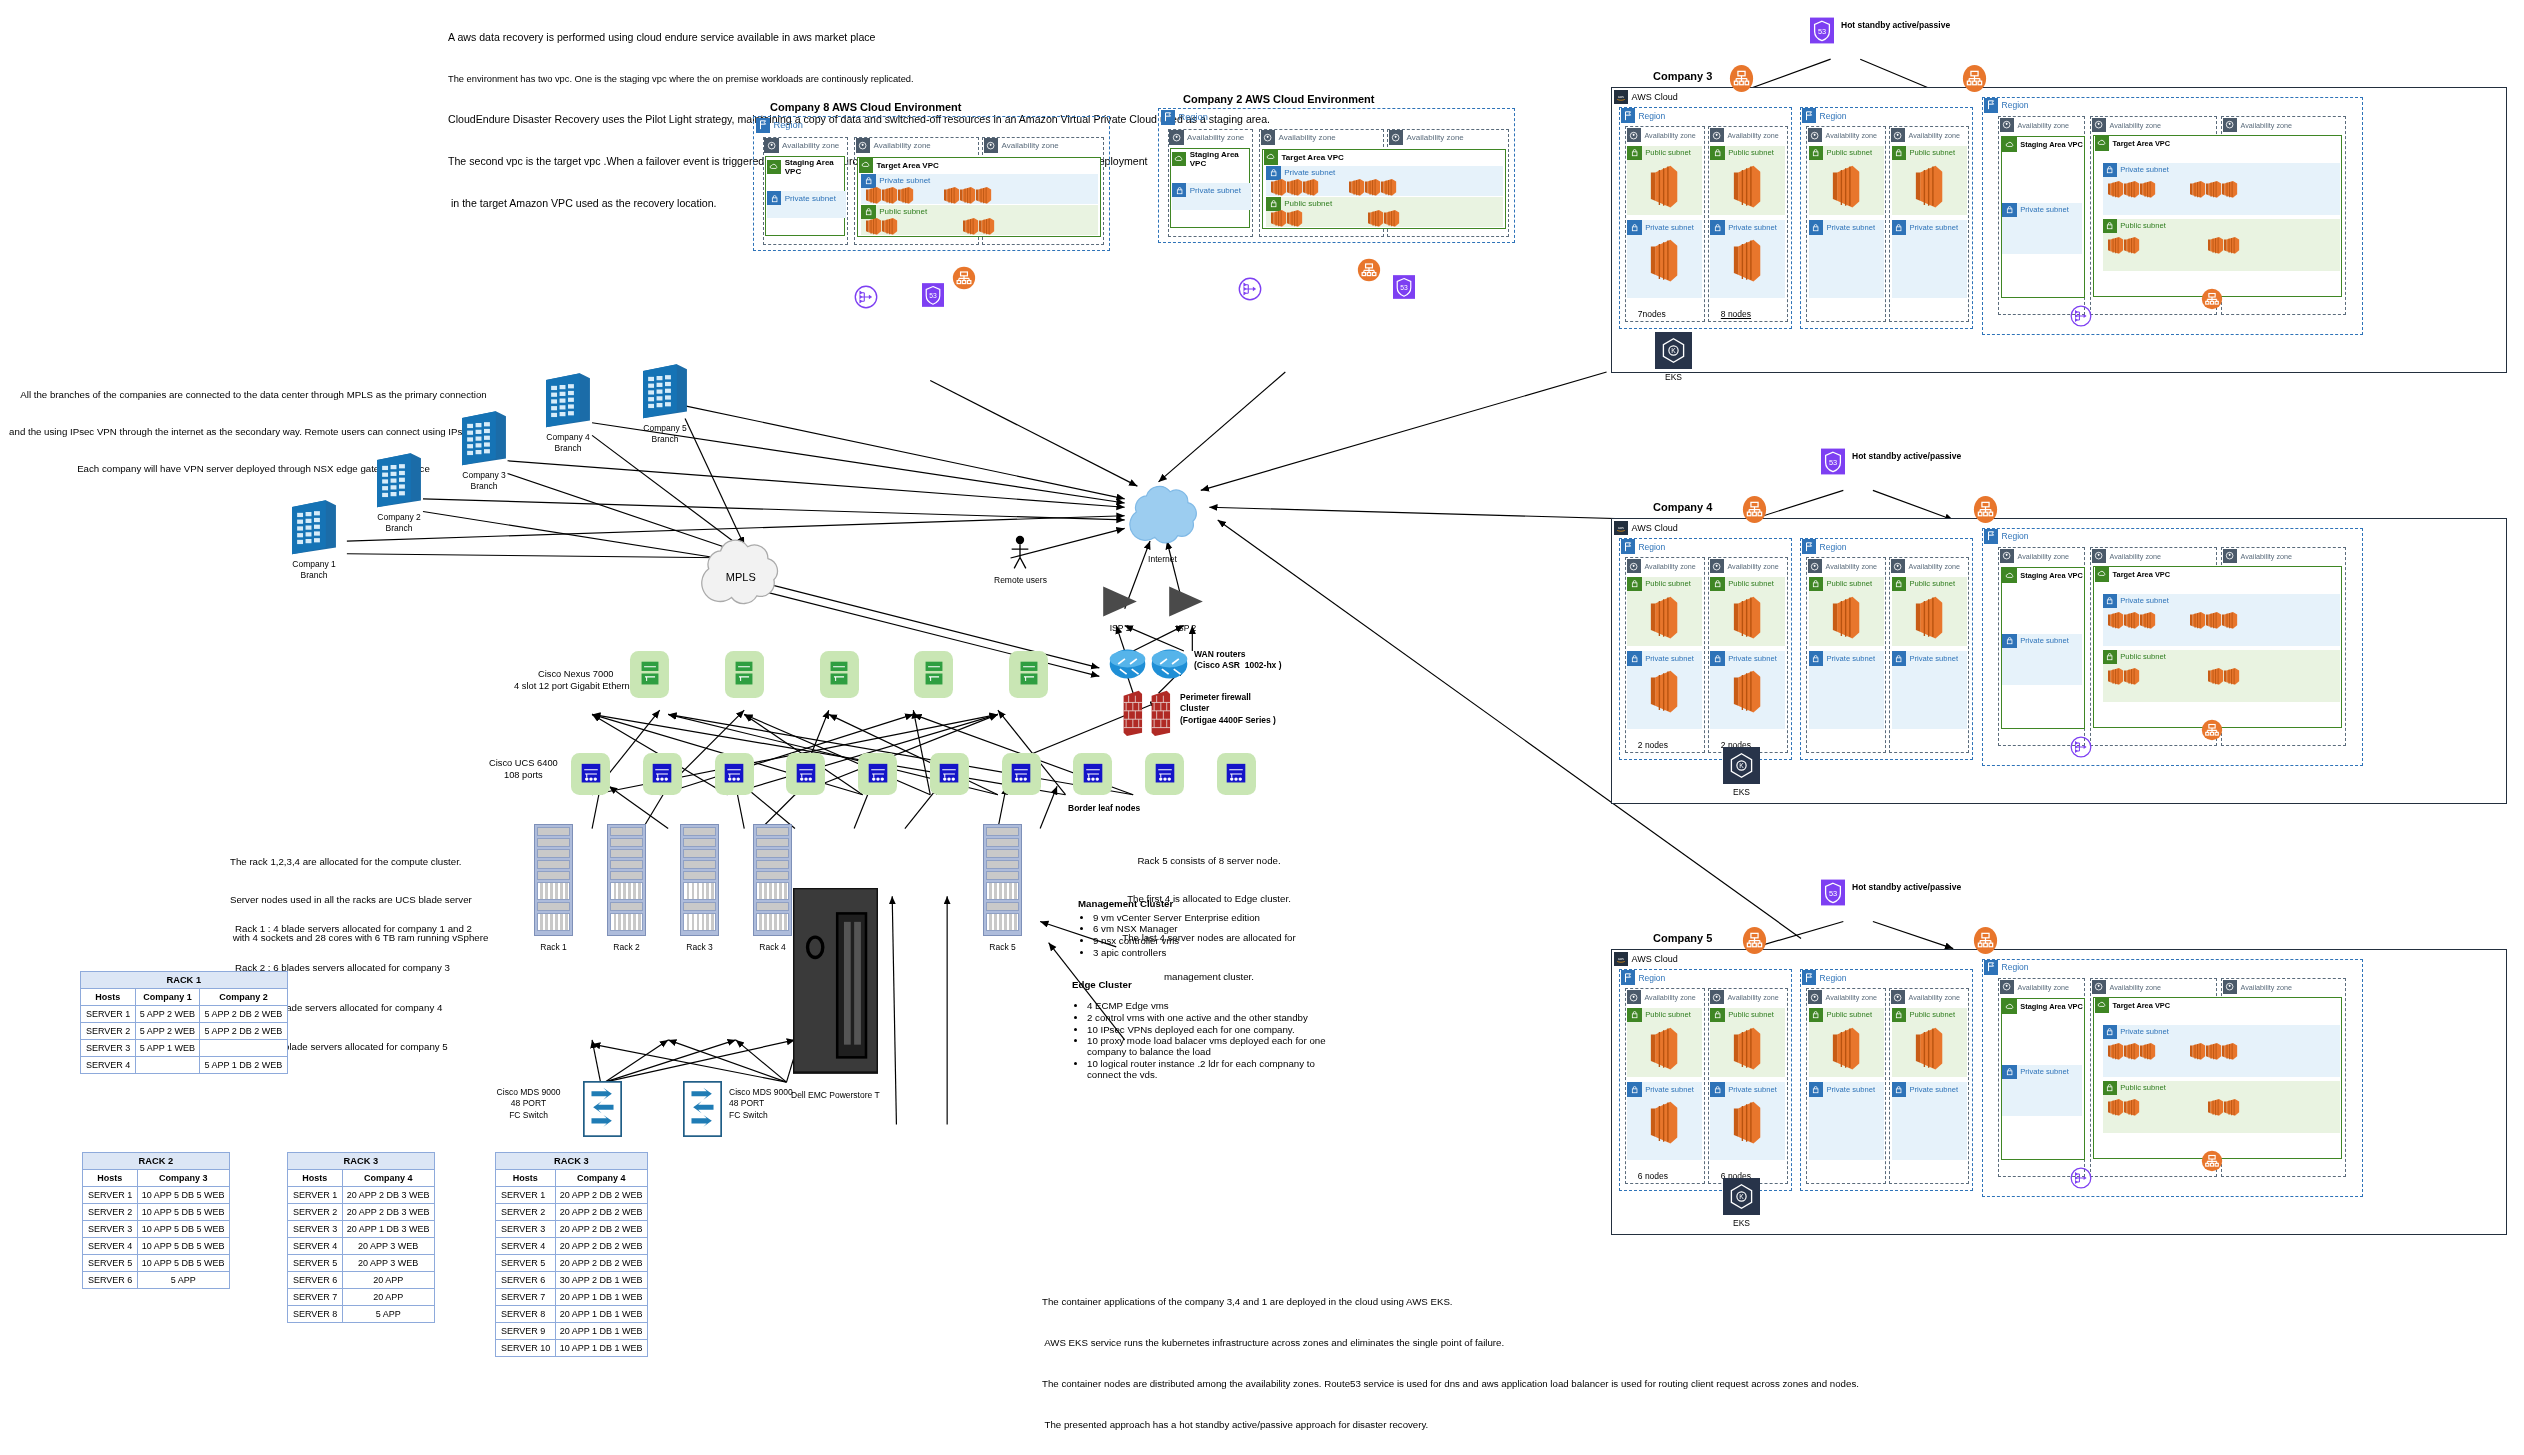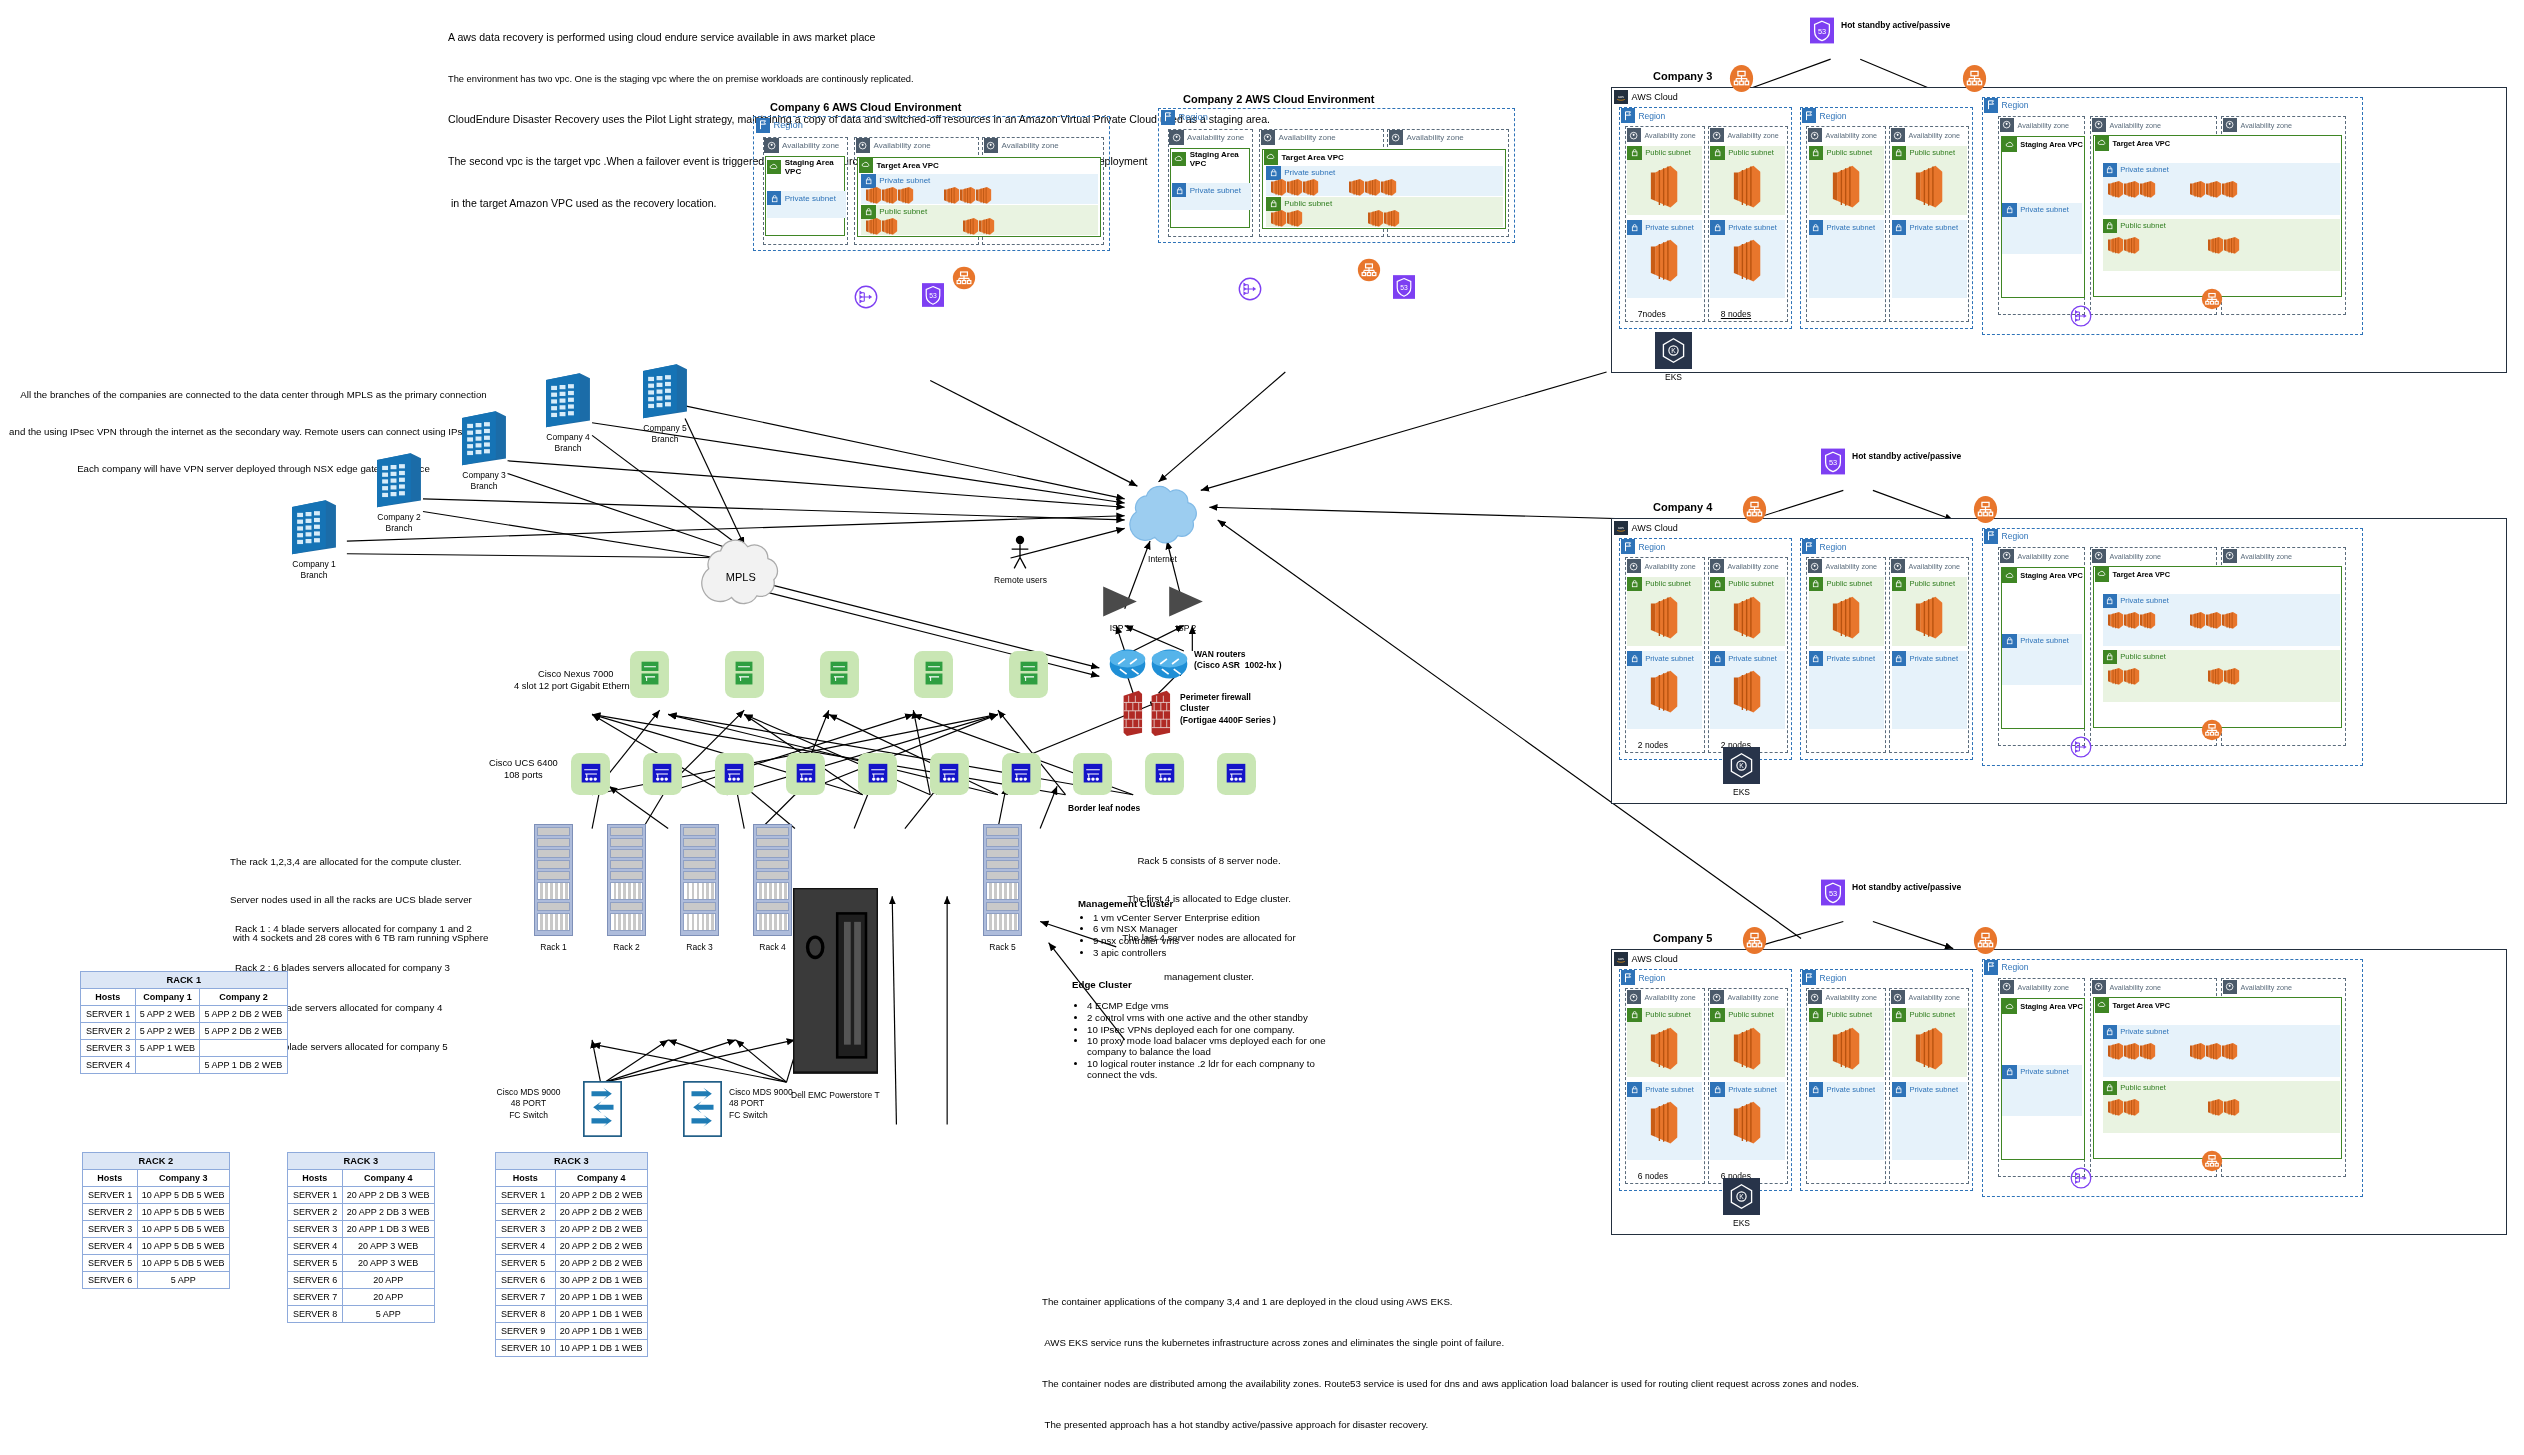"Company 6 AWS Cloud Environment" div.bold { text: 6 -> 8 }
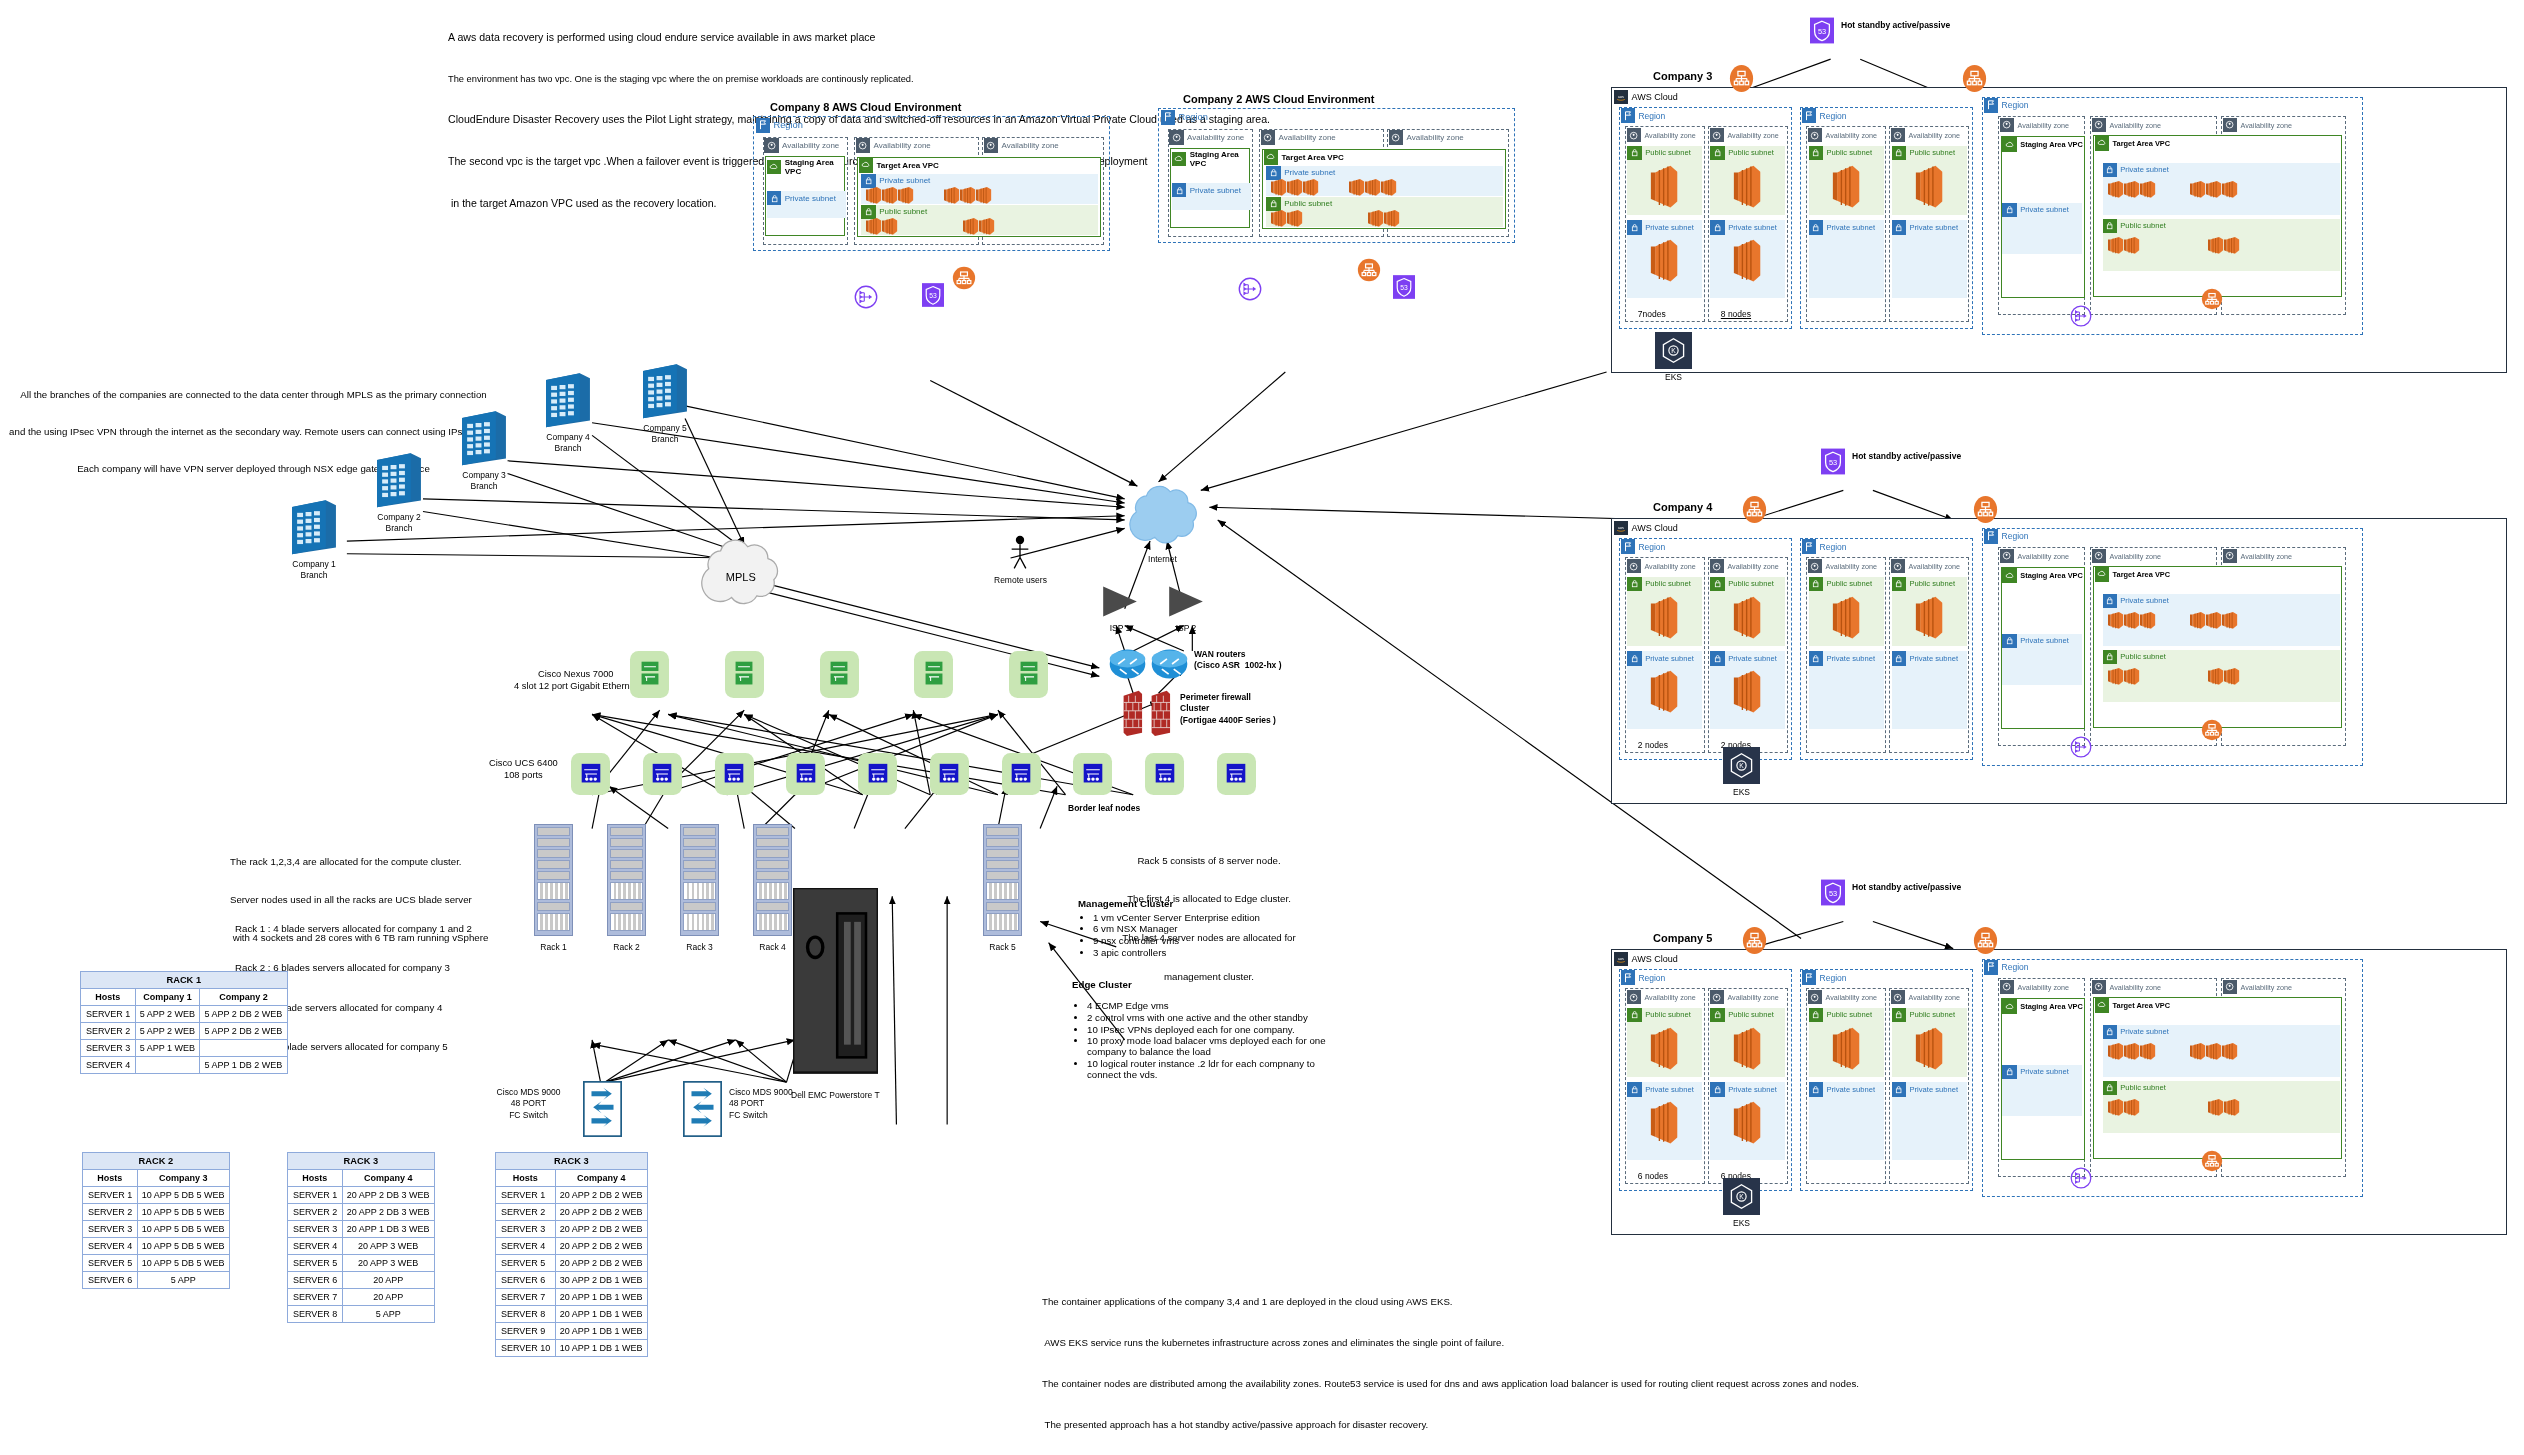"1 vm vCenter Server Enterprise" li { text: 1 -> 9 }
